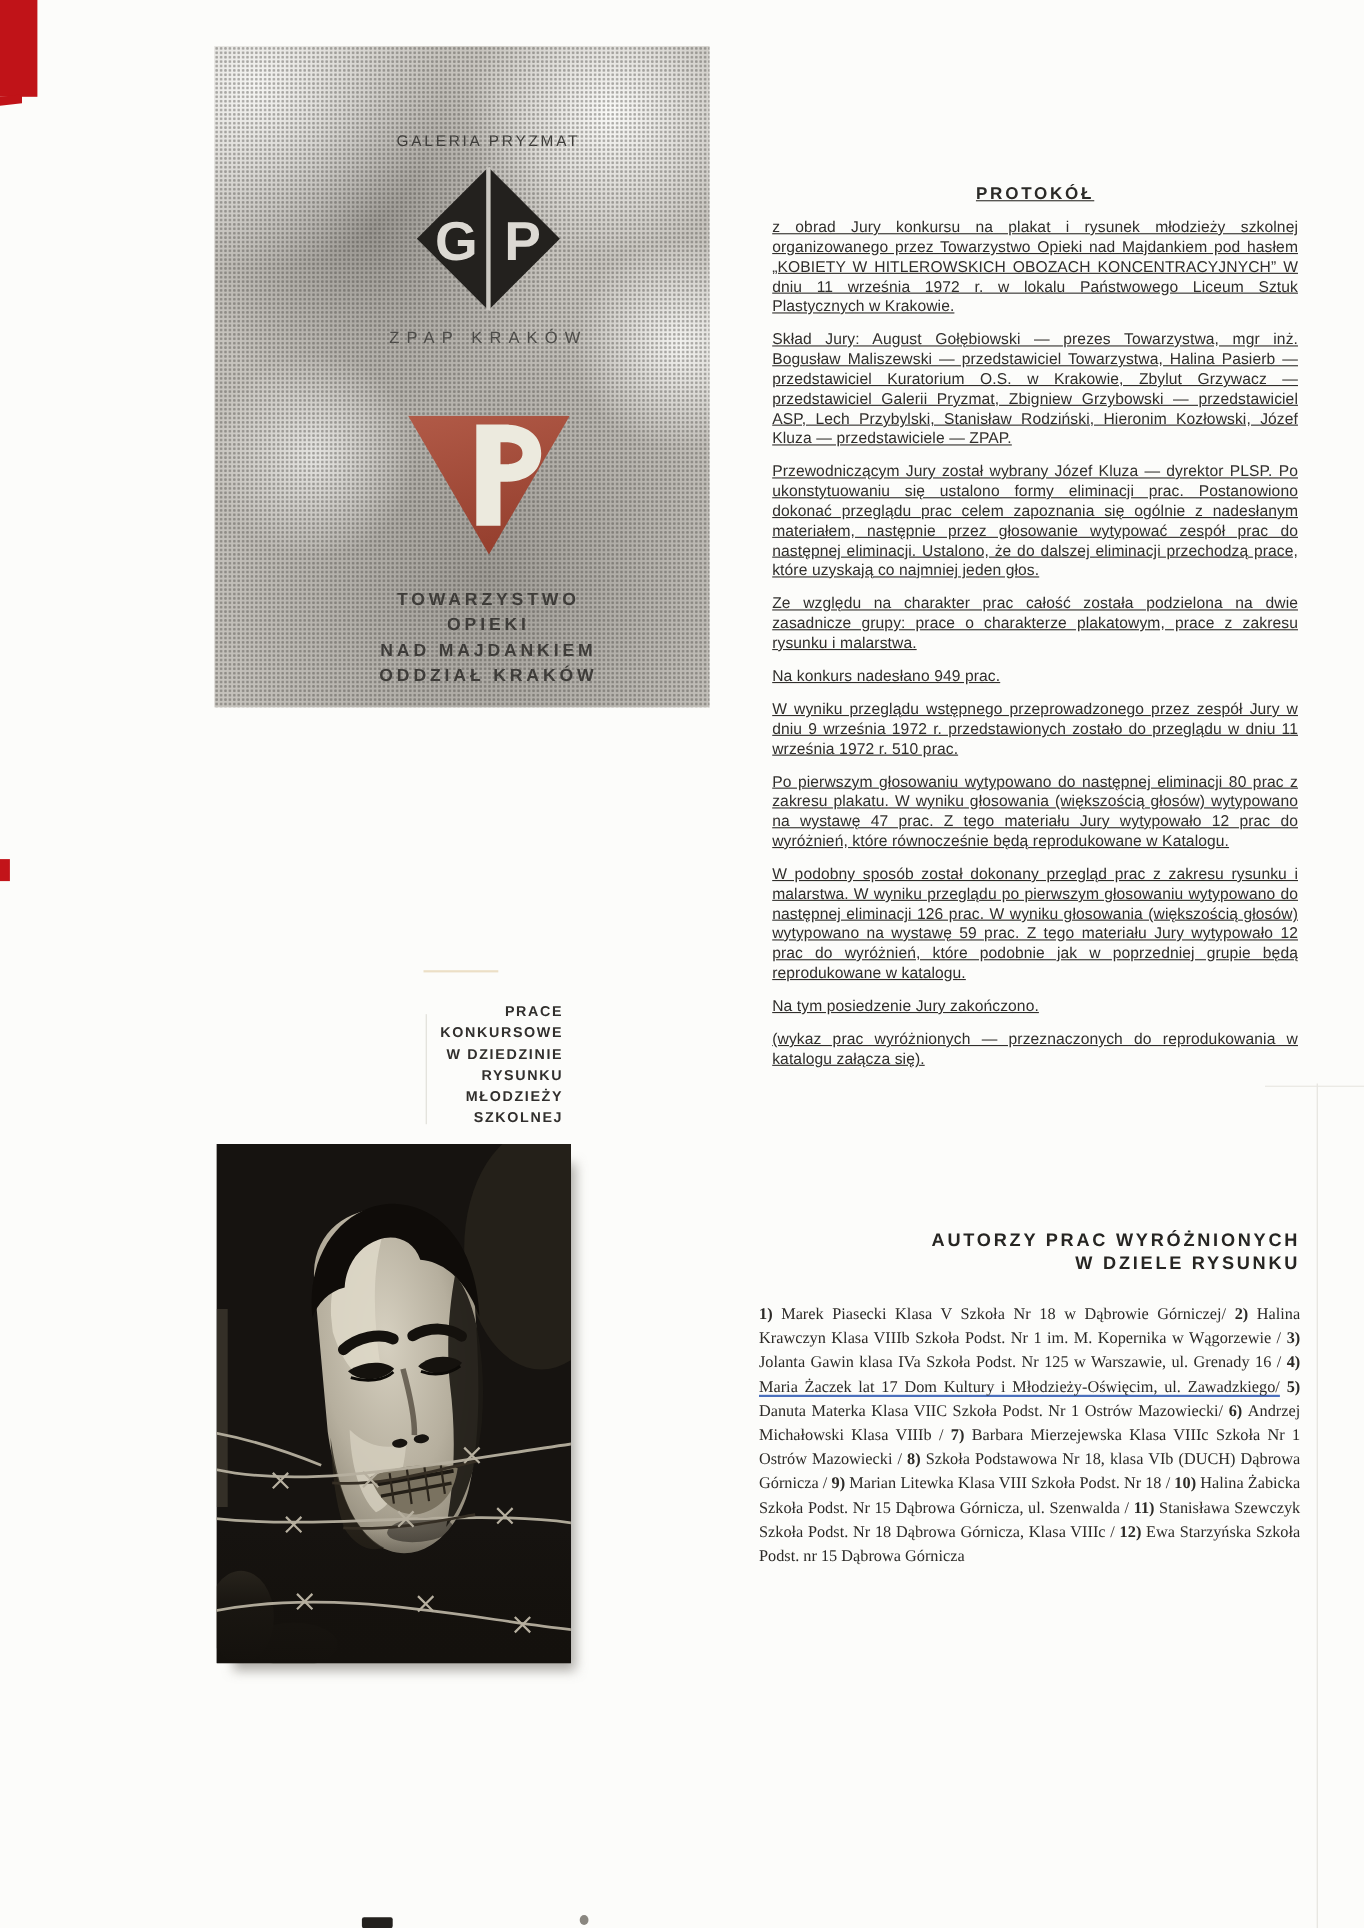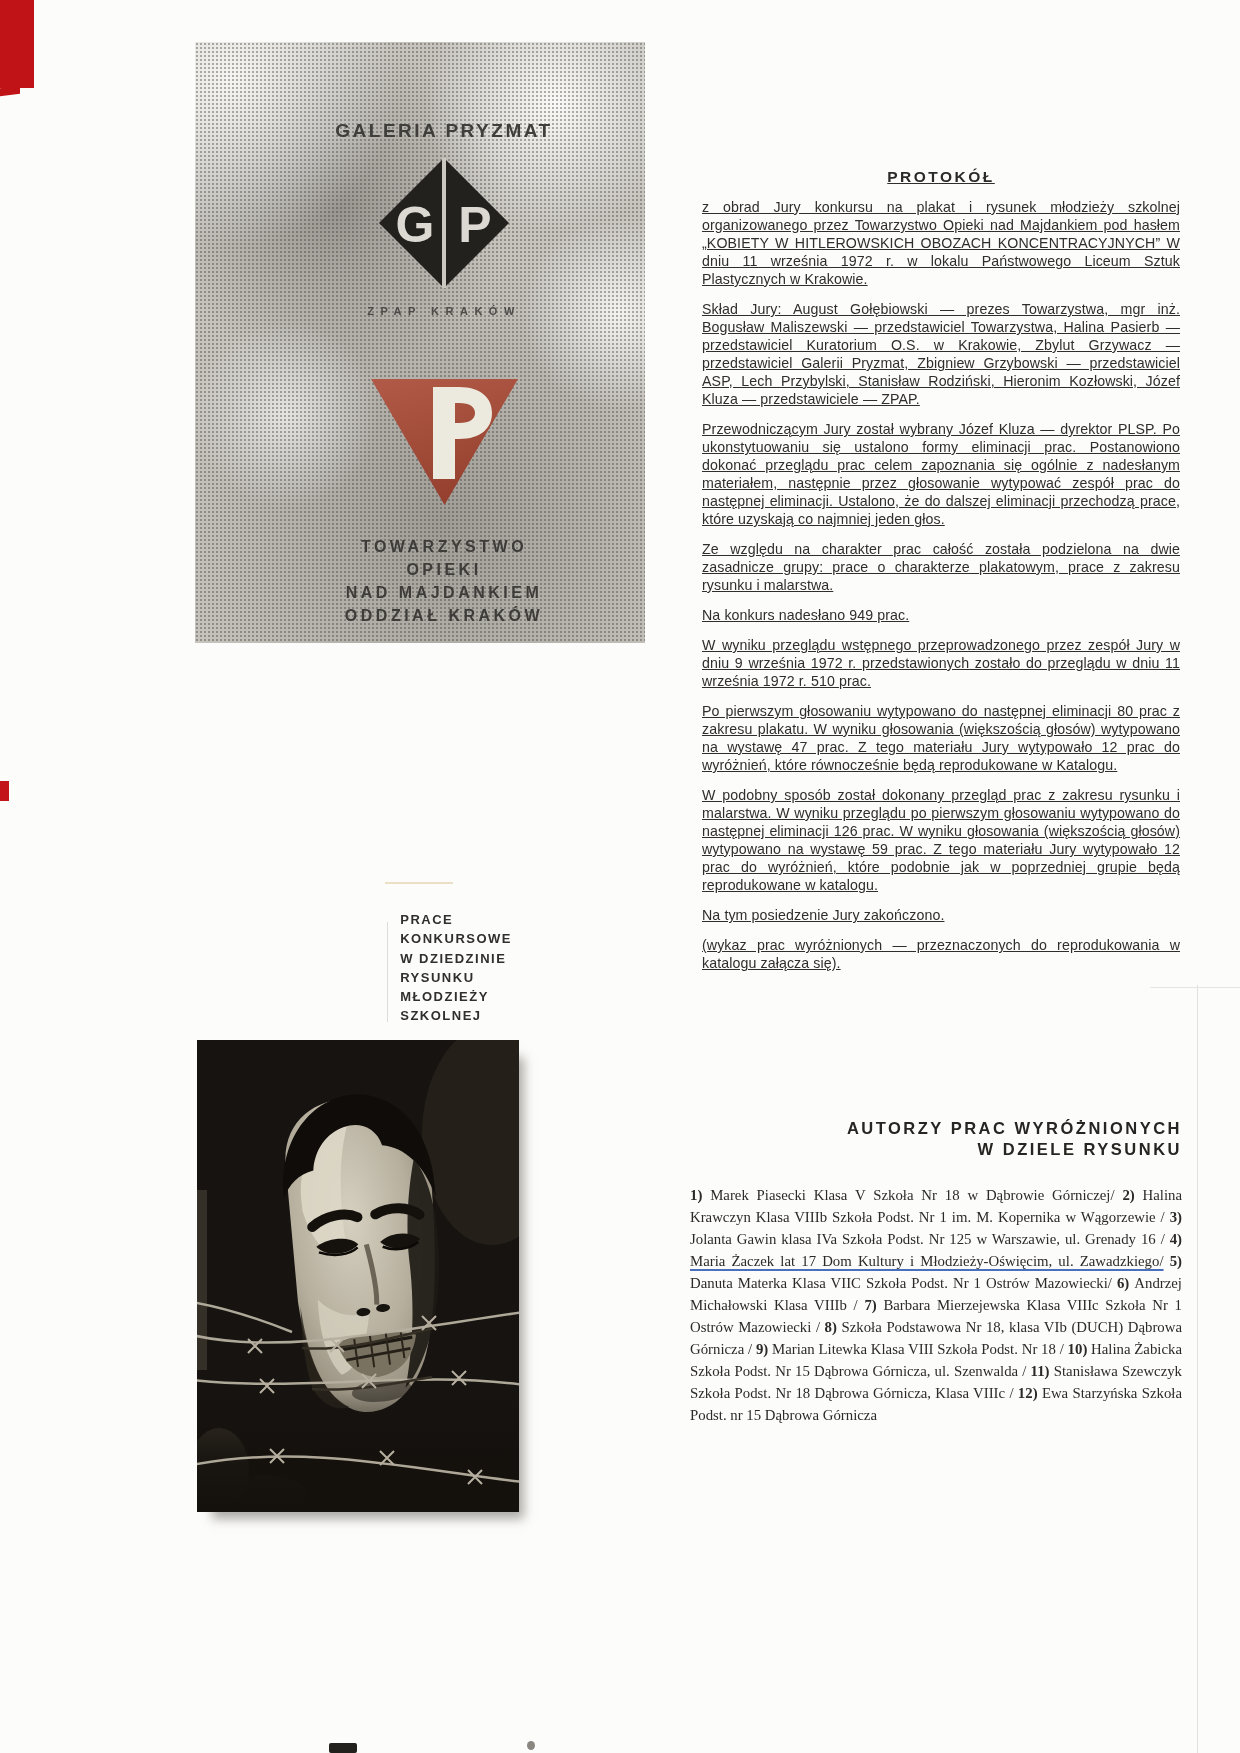"GALERIA PRYZMAT" .galeria { font-size: 19px -> 14px; font-weight: 700 -> 400 }
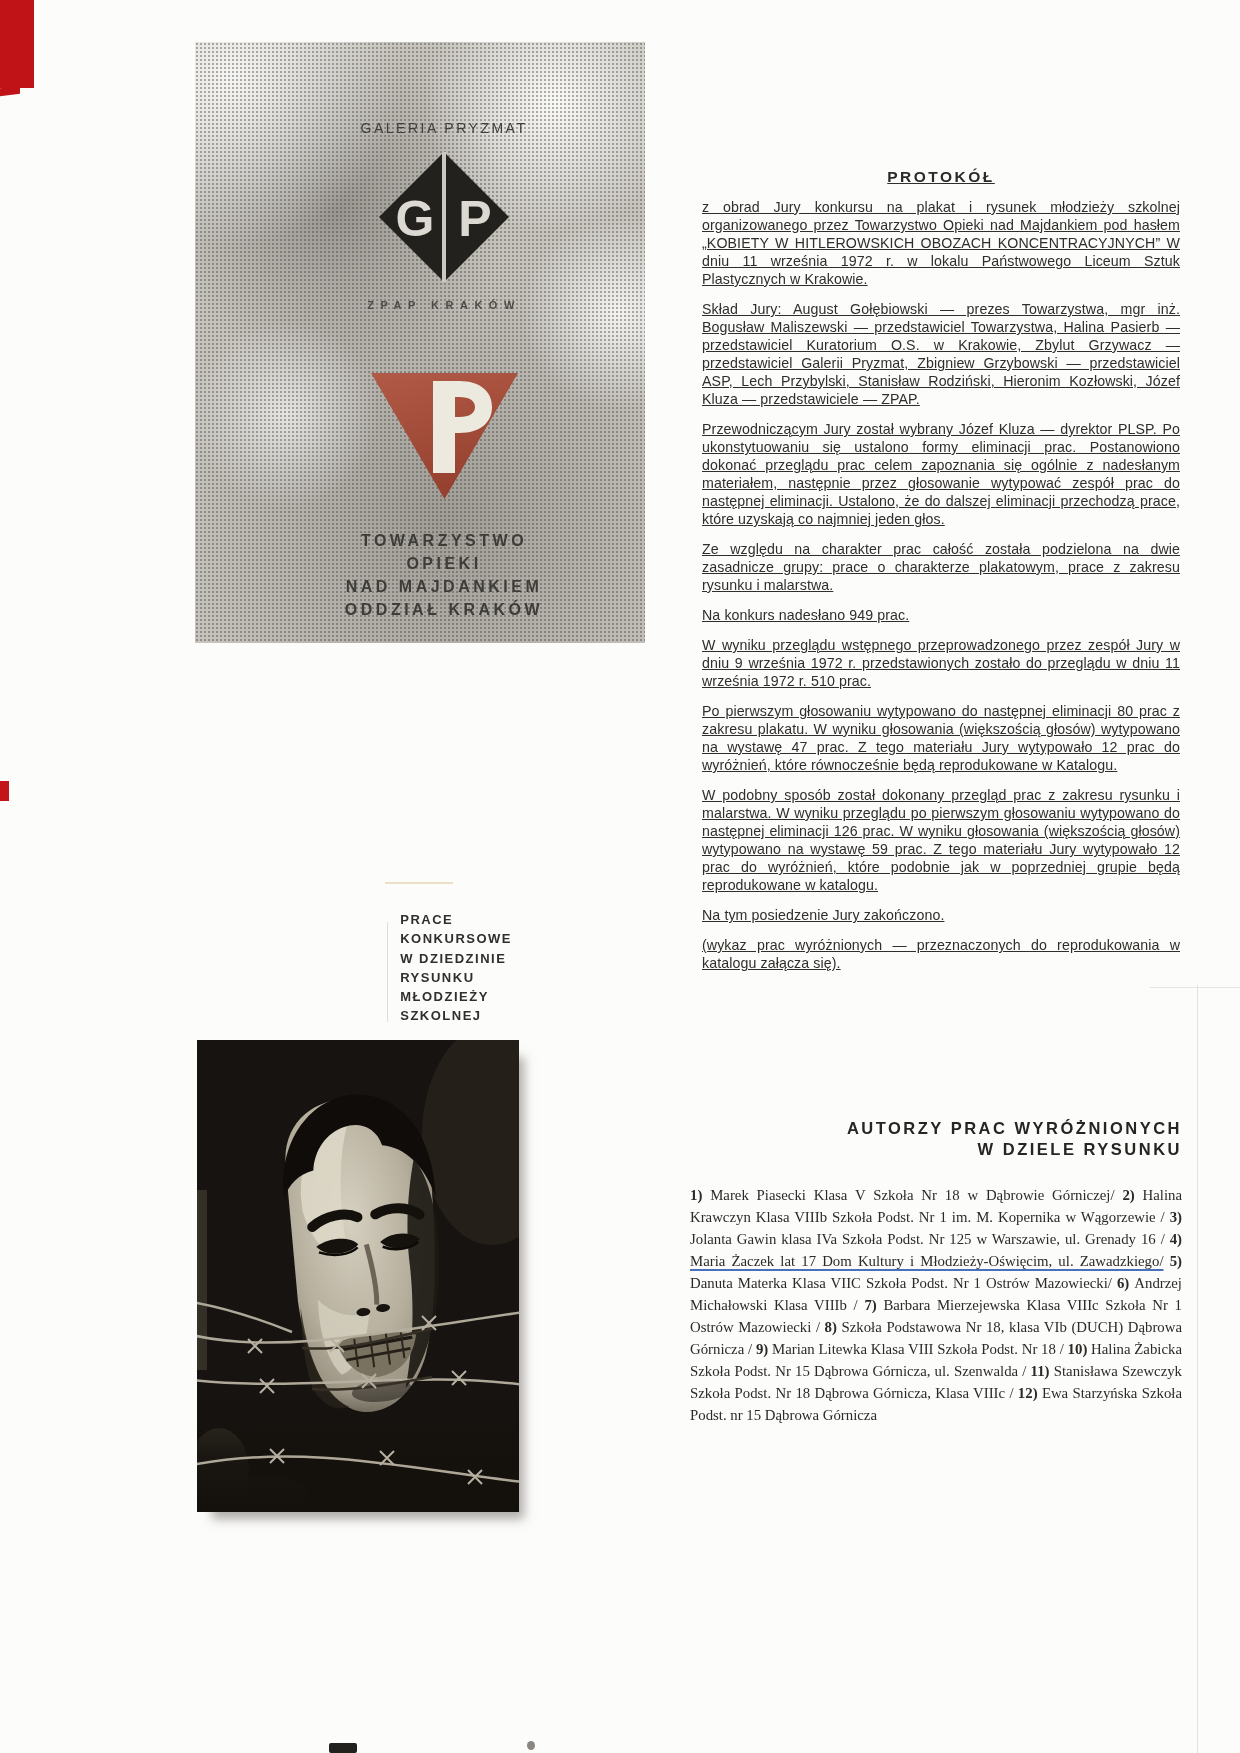"ZPAP KRAKÓW" .zpap { font-size: 11px -> 15px; font-weight: 700 -> 400 }
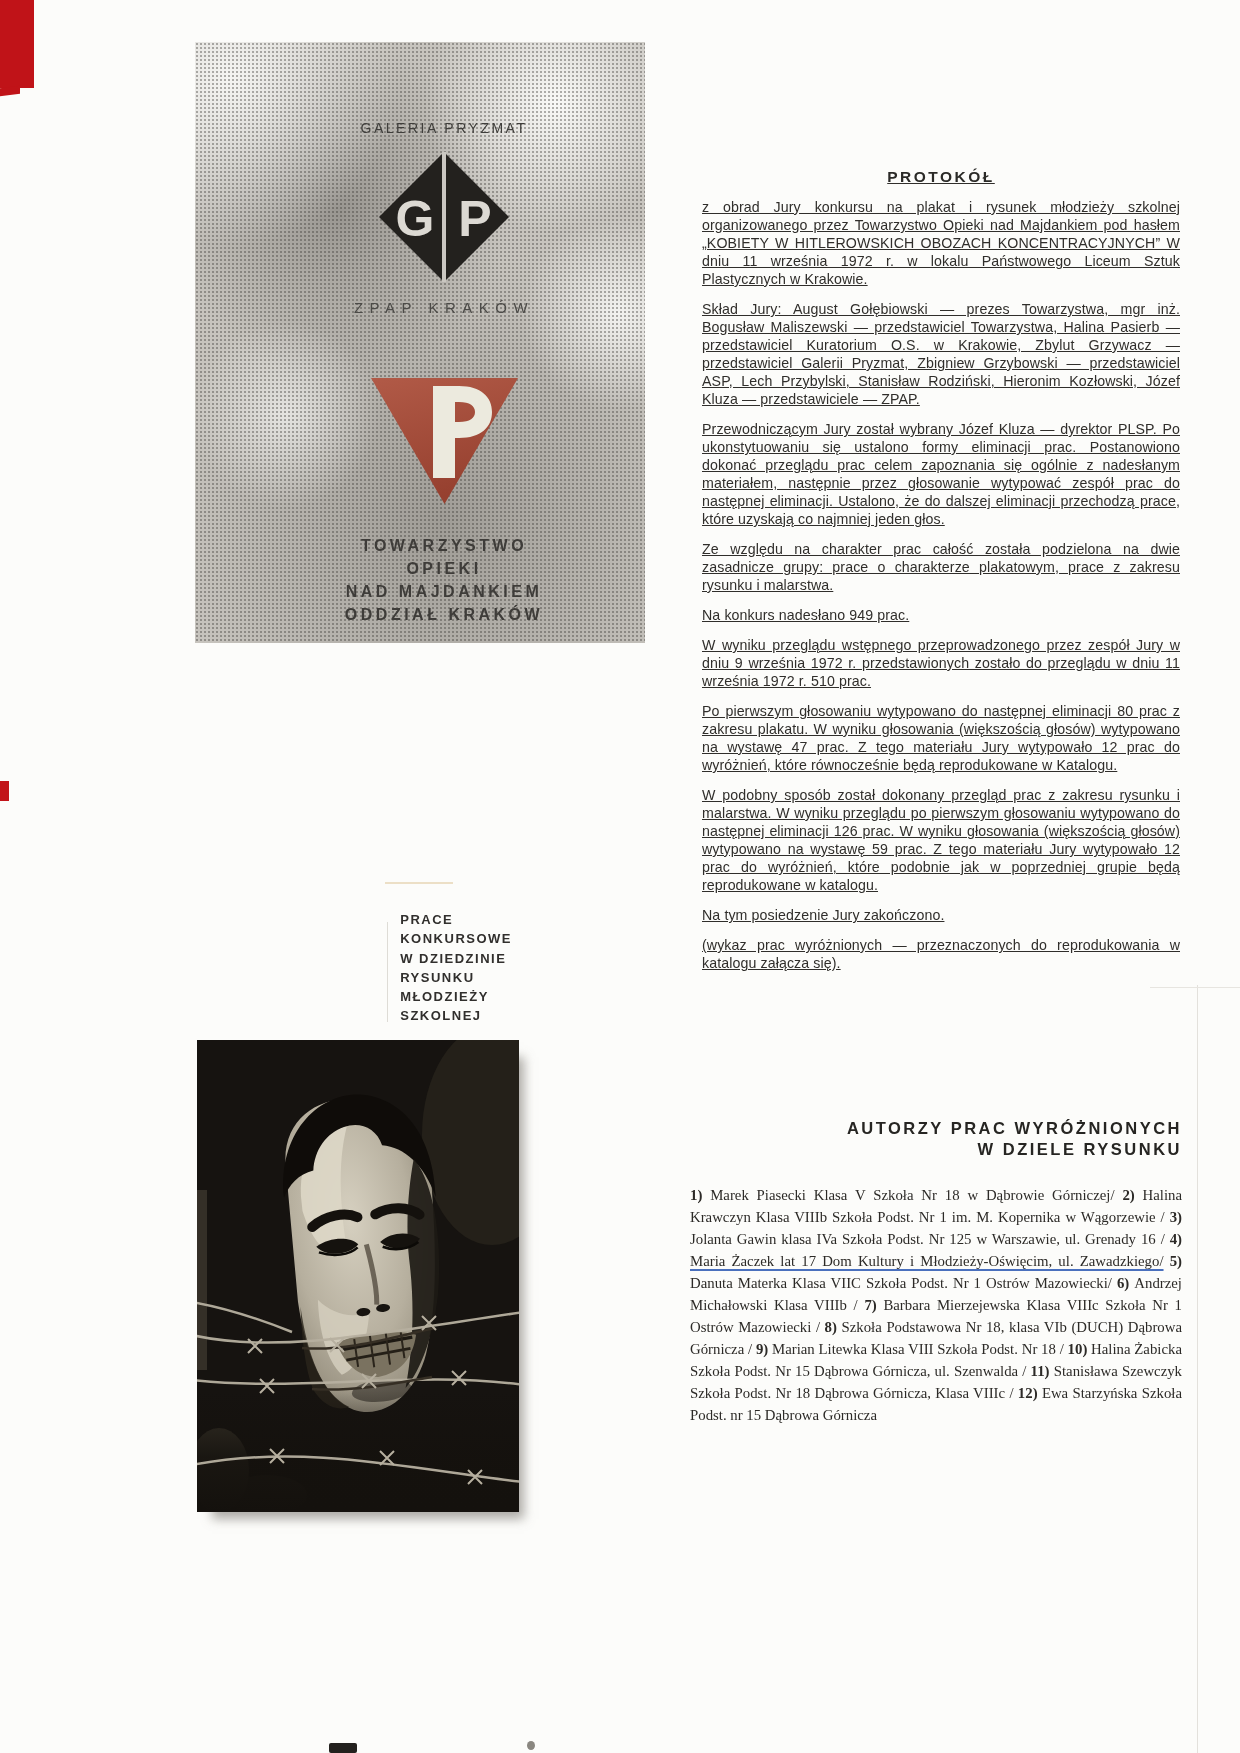"PRACE" .side-caption { text-align: none -> right }
